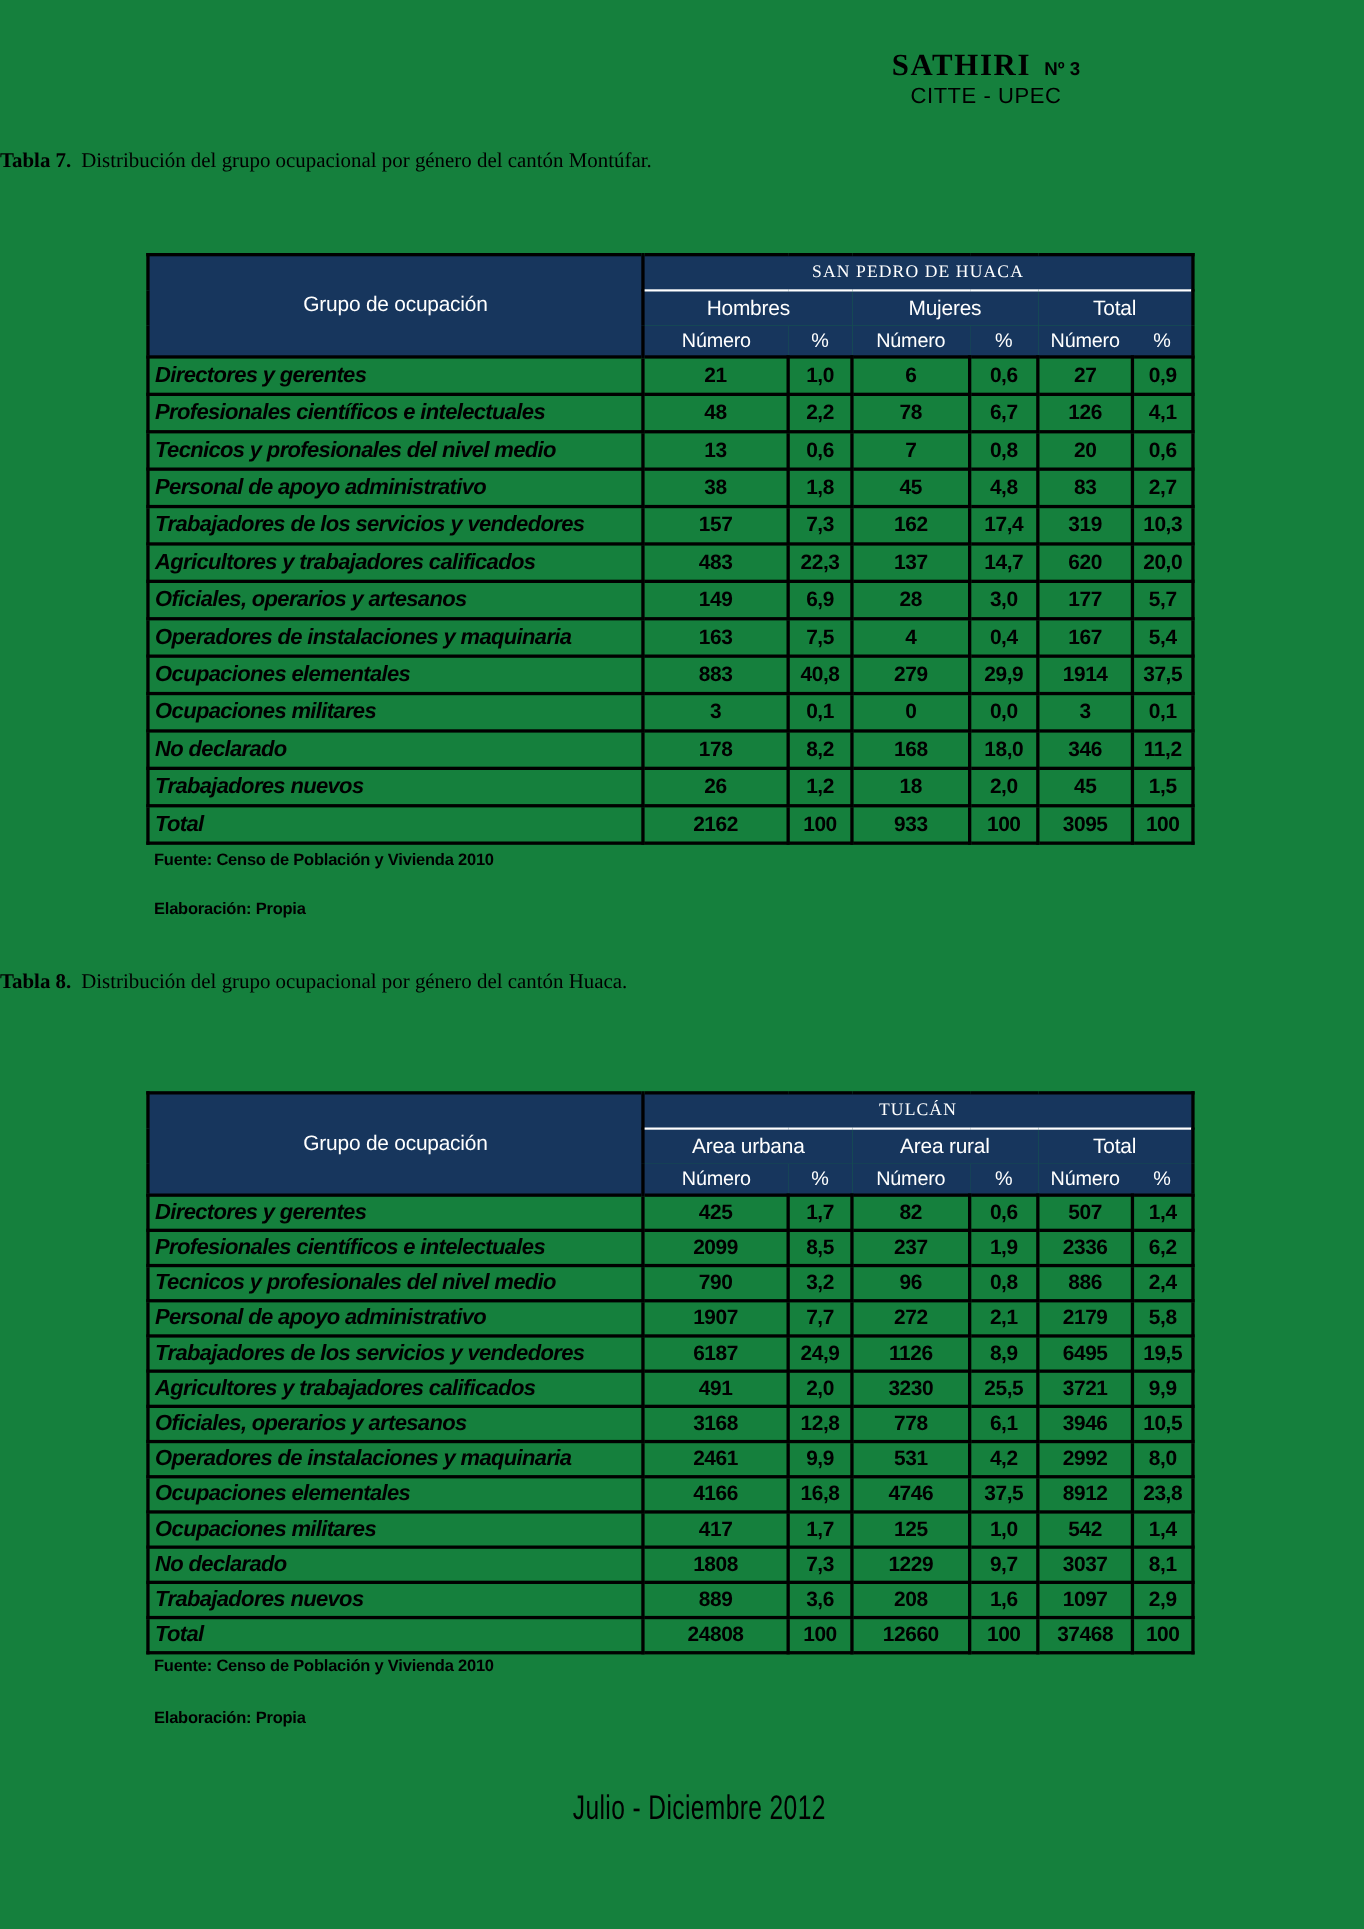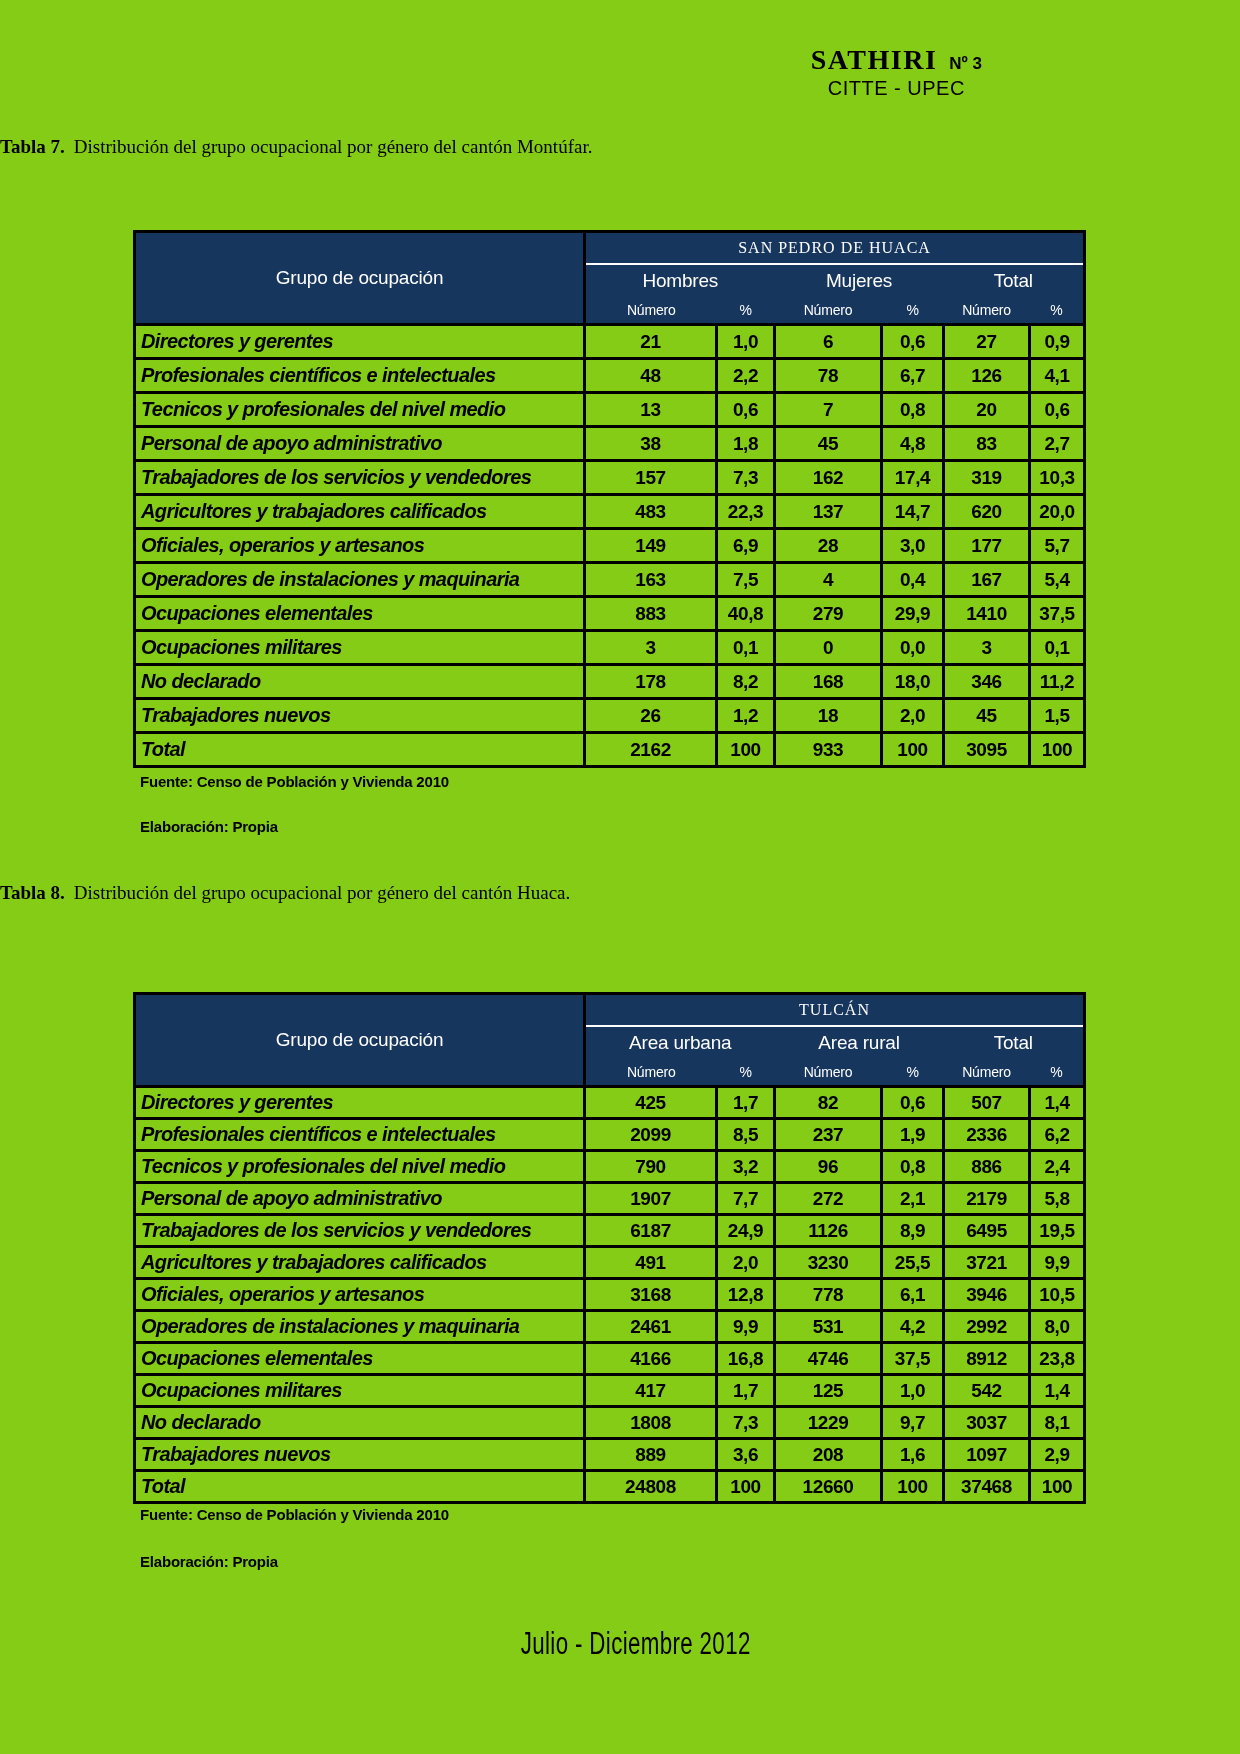"SATHIRI" .page { background: #84cc16 -> #15803d }
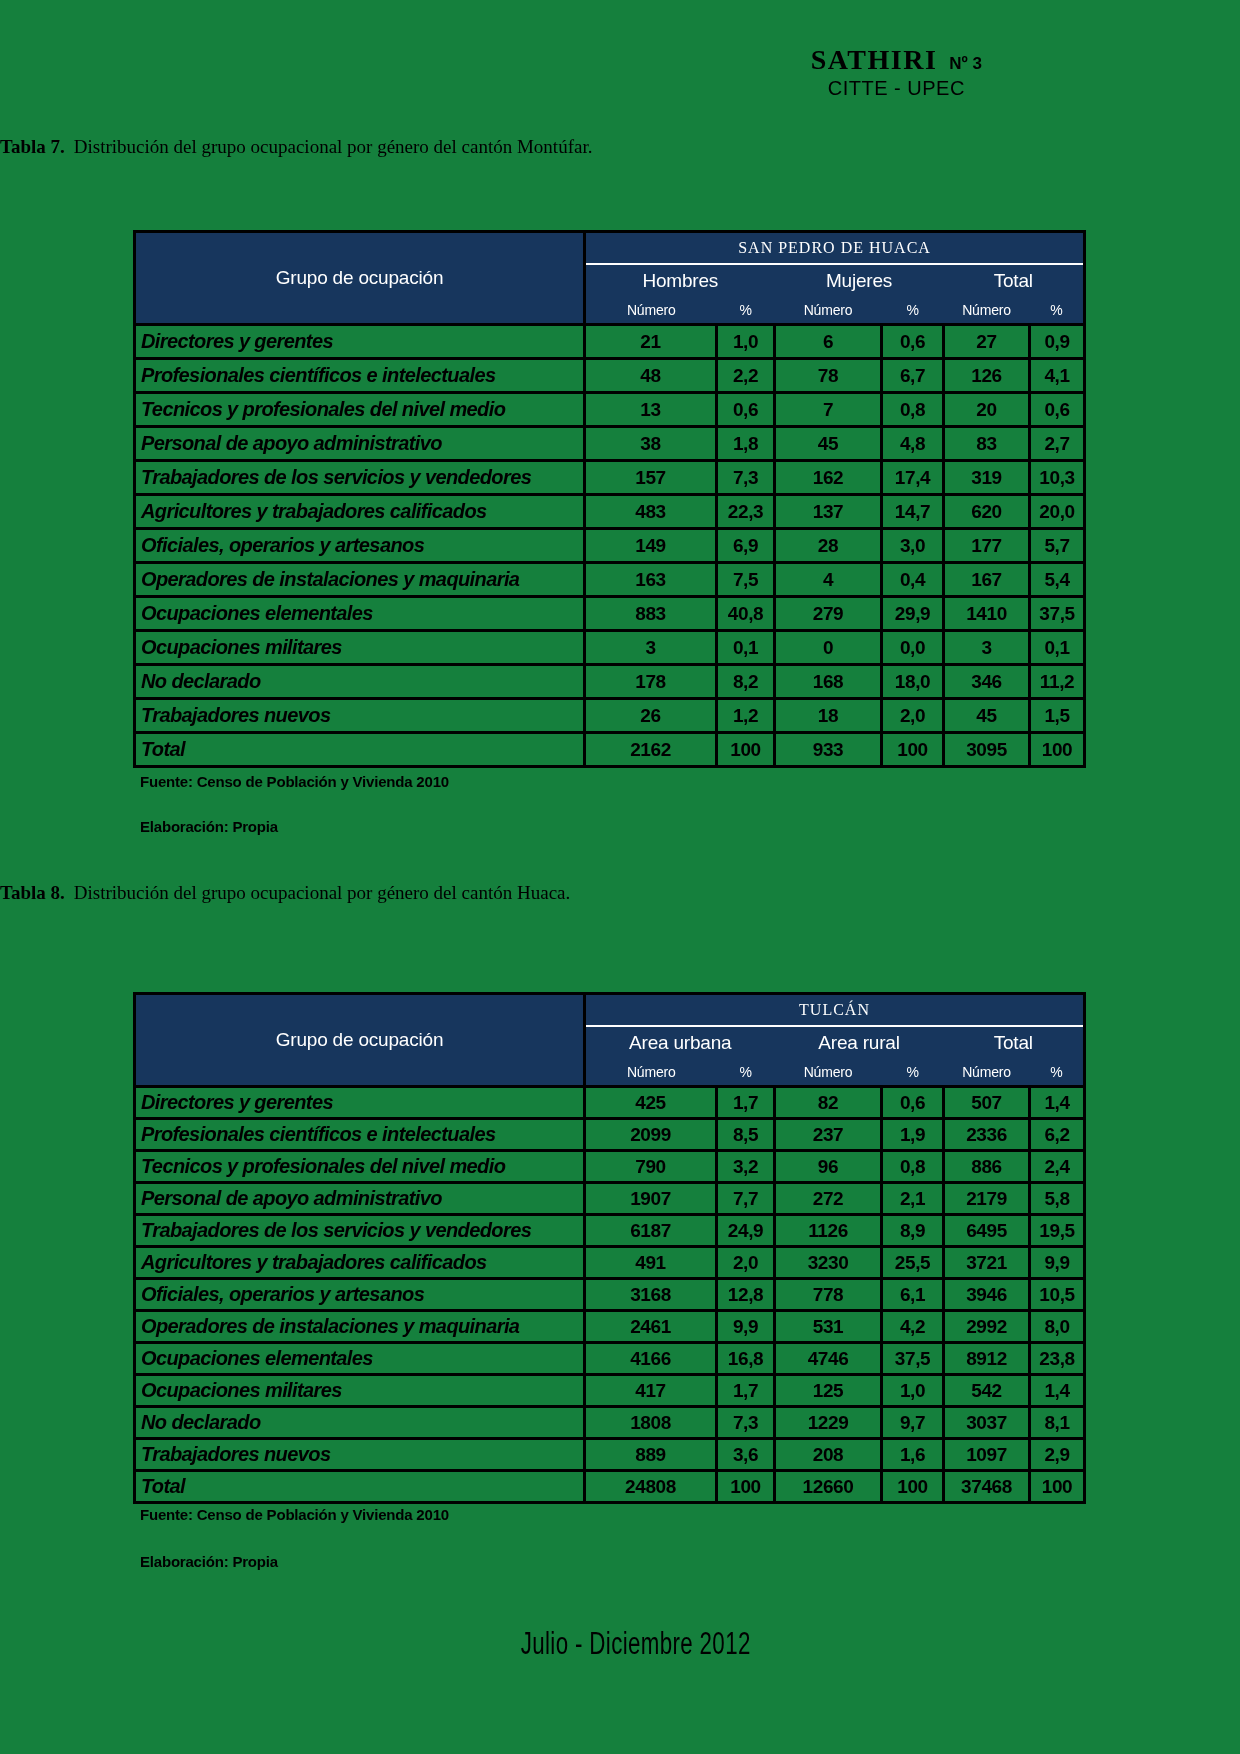"Número" .sub-head { font-size: 14px -> 18px }
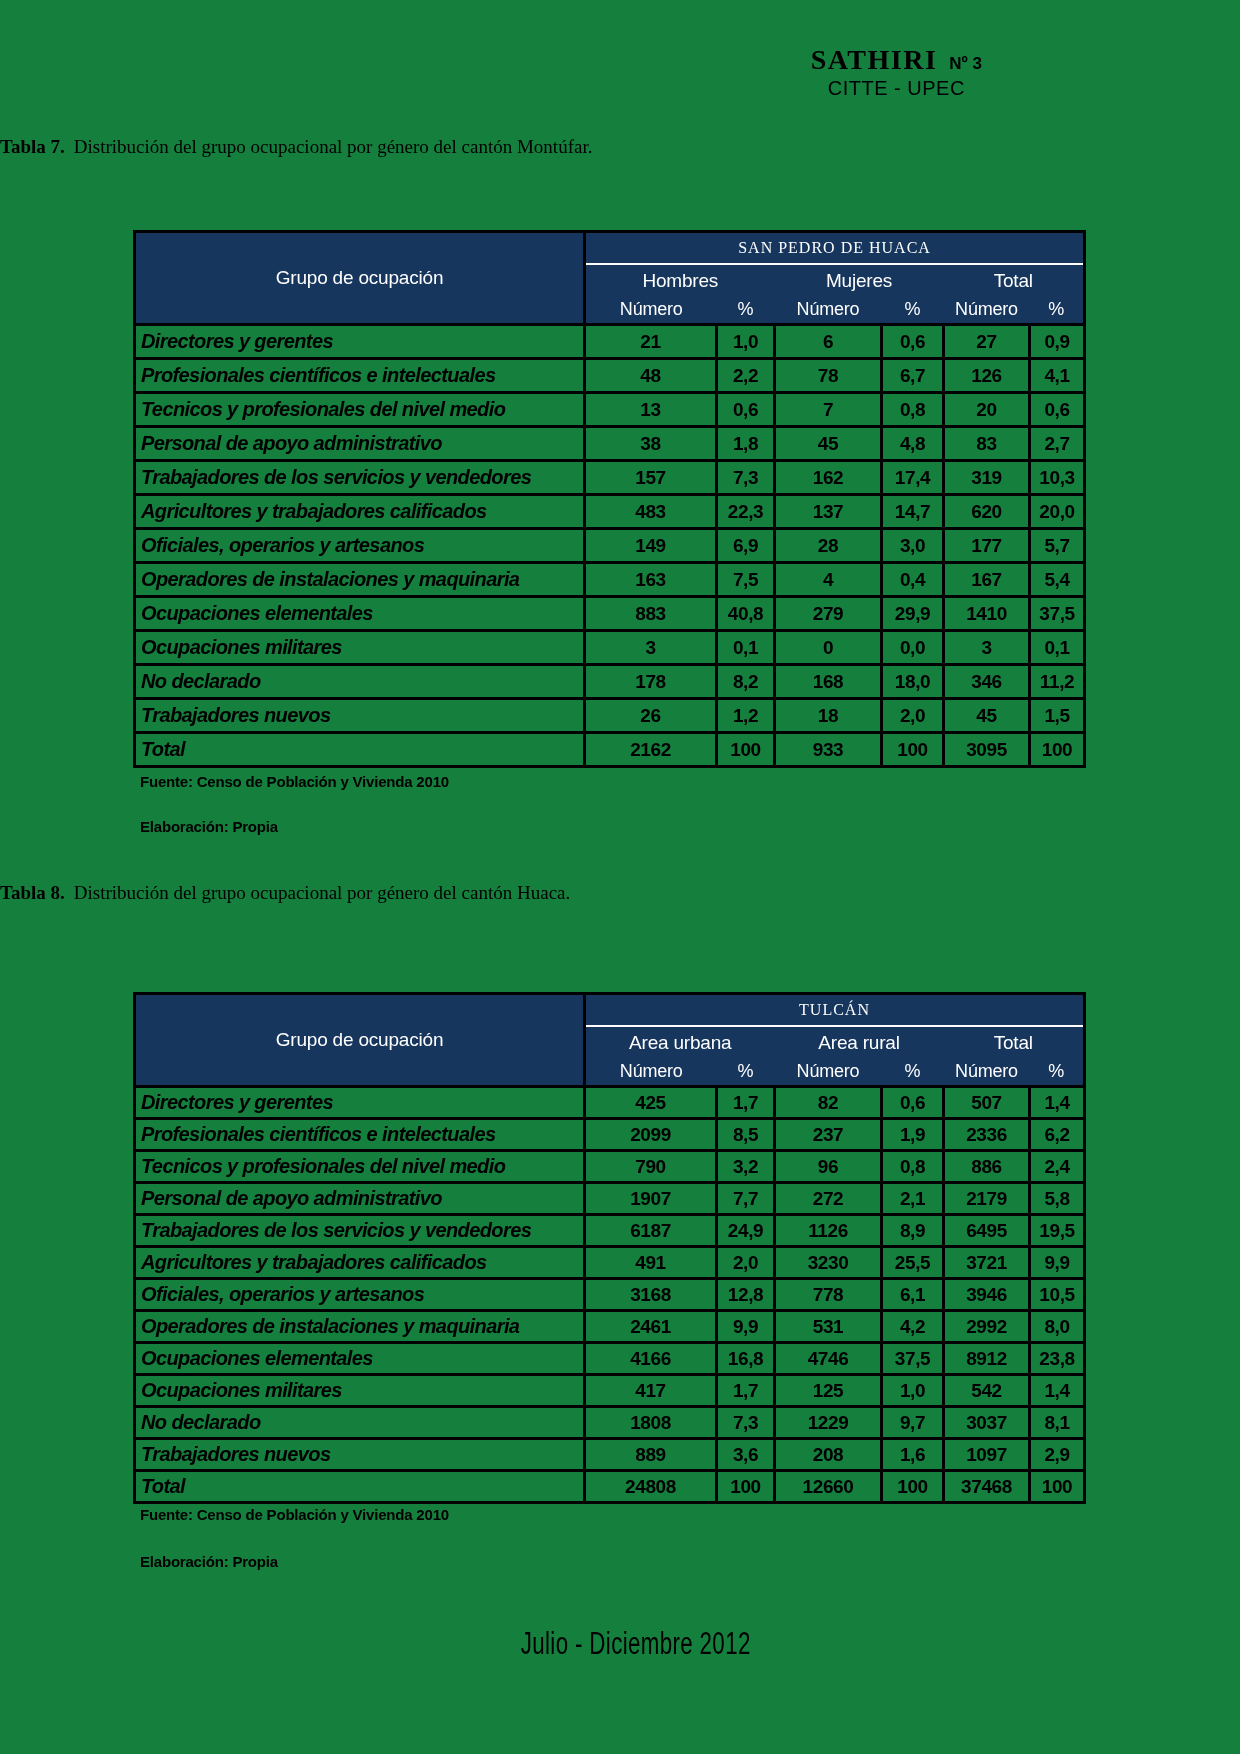"1410" td.cell { text: 1410 -> 1914 }
